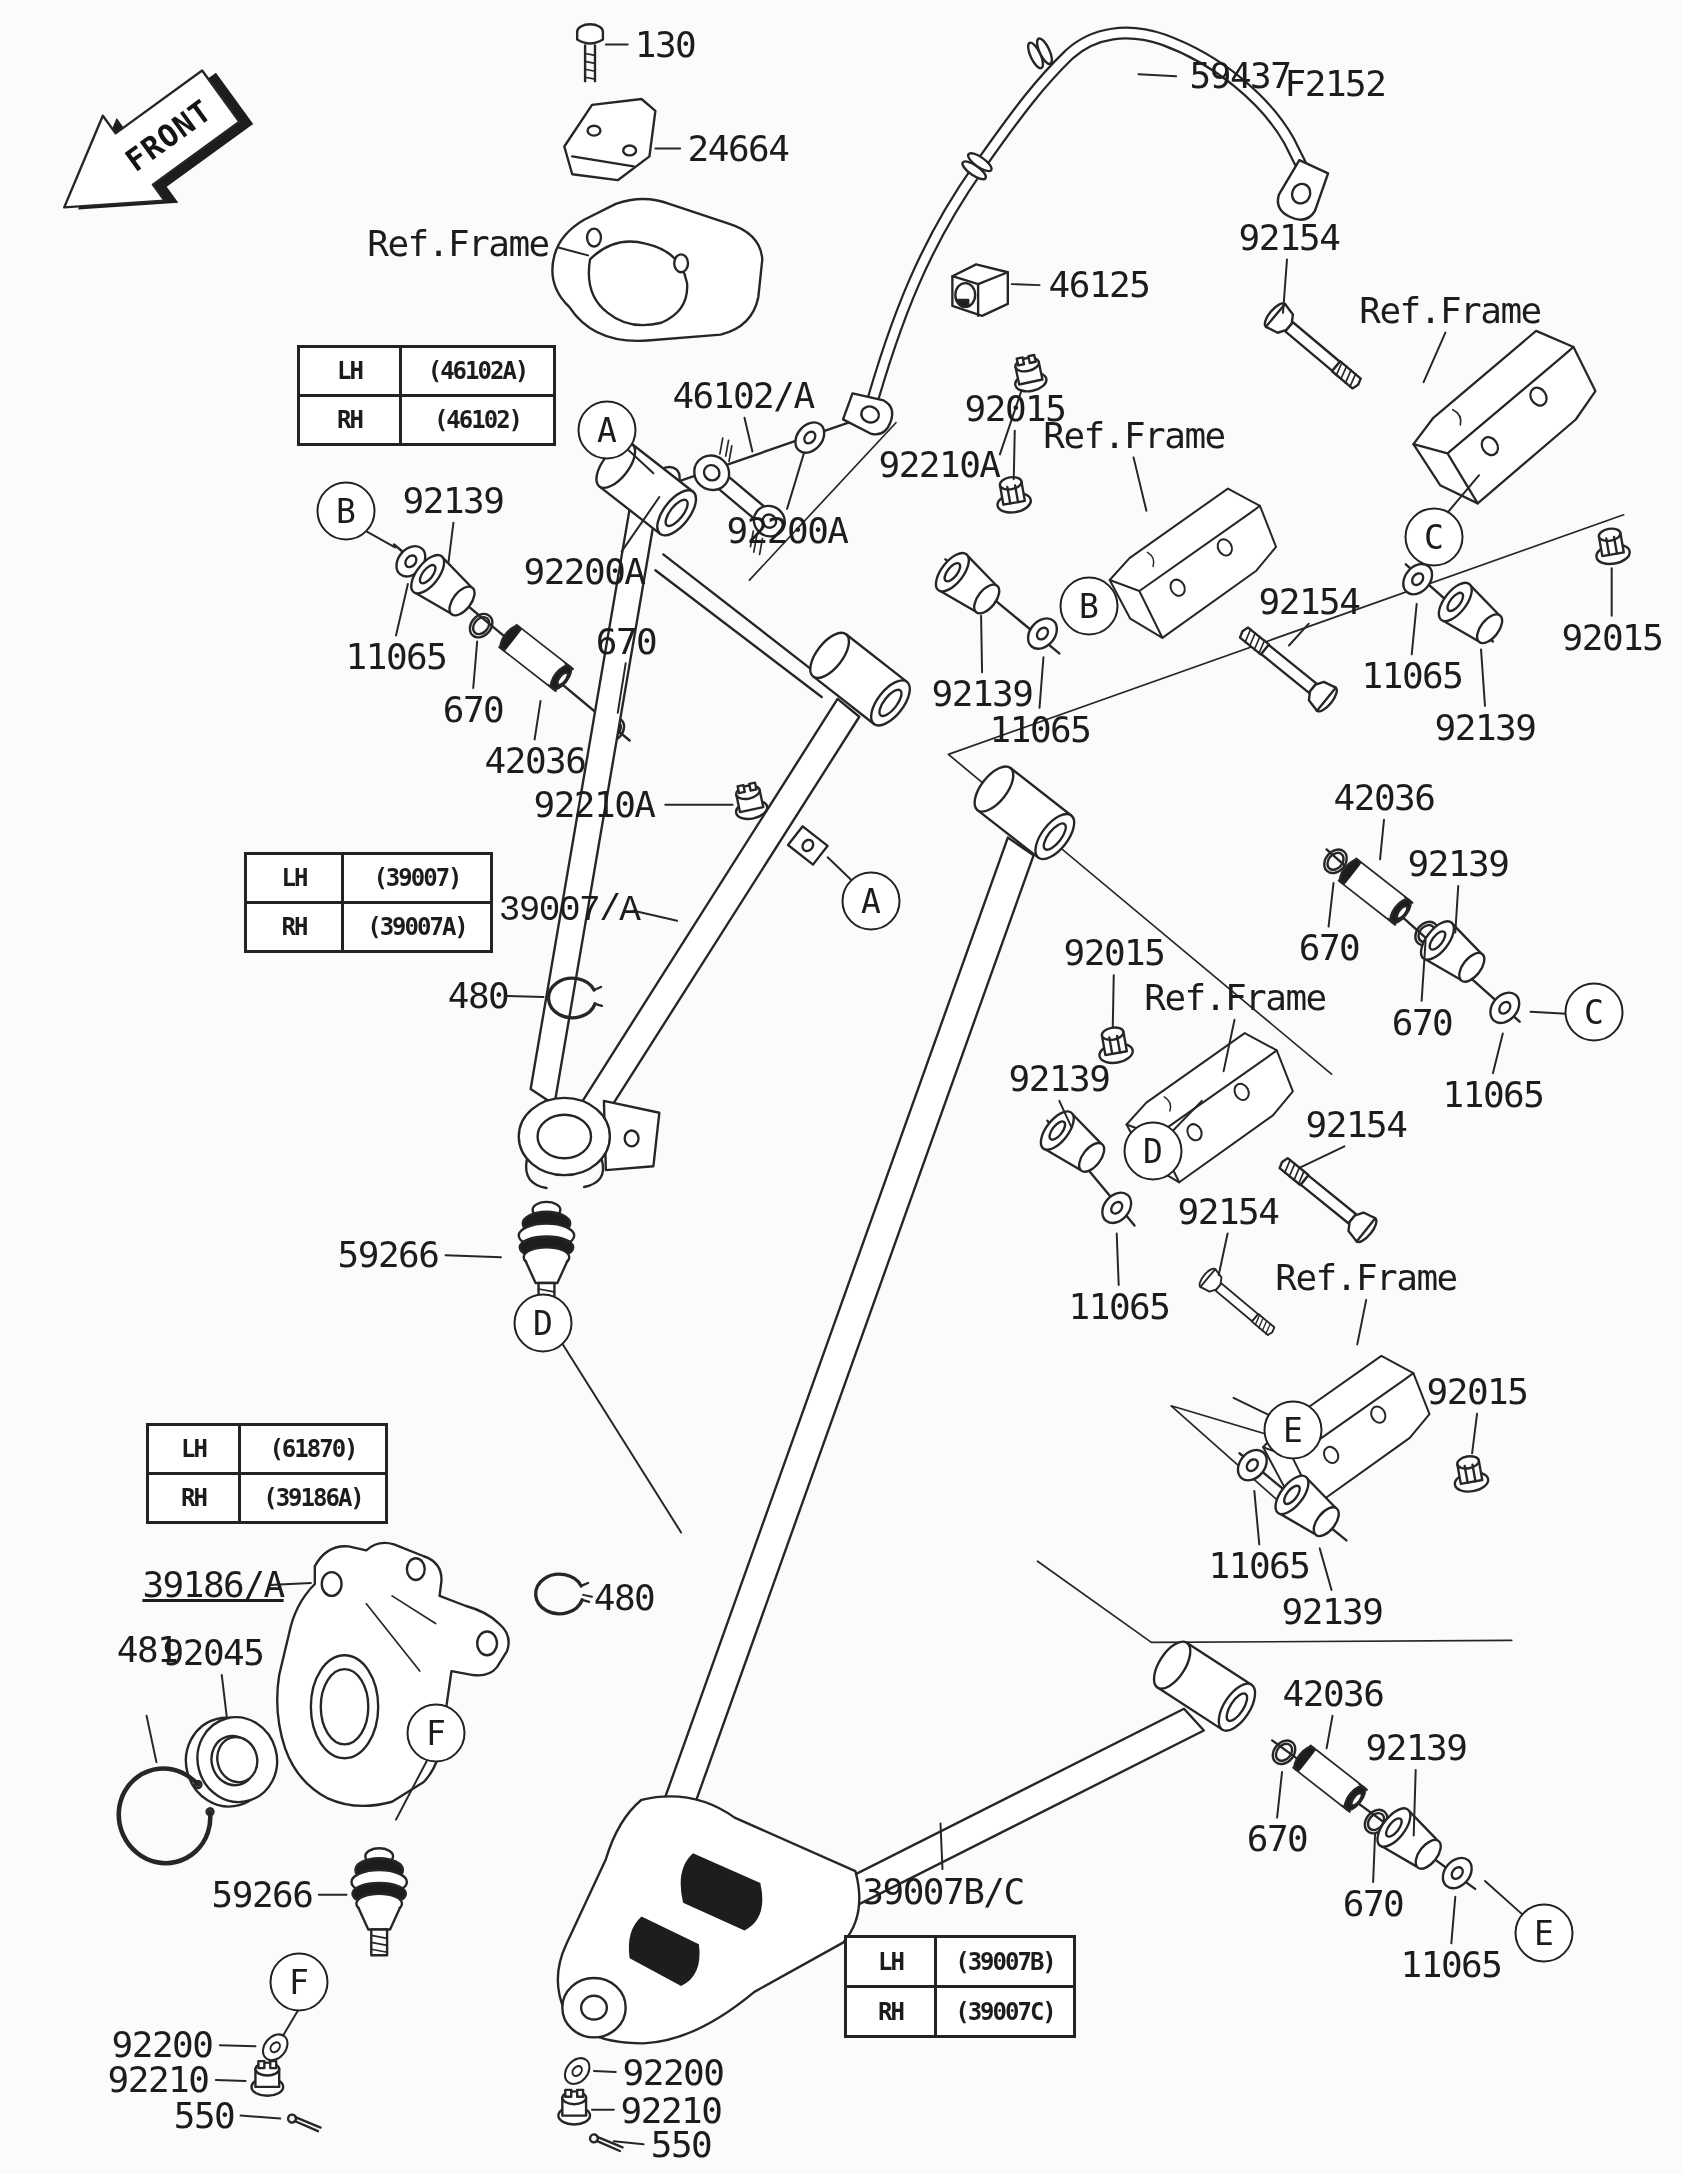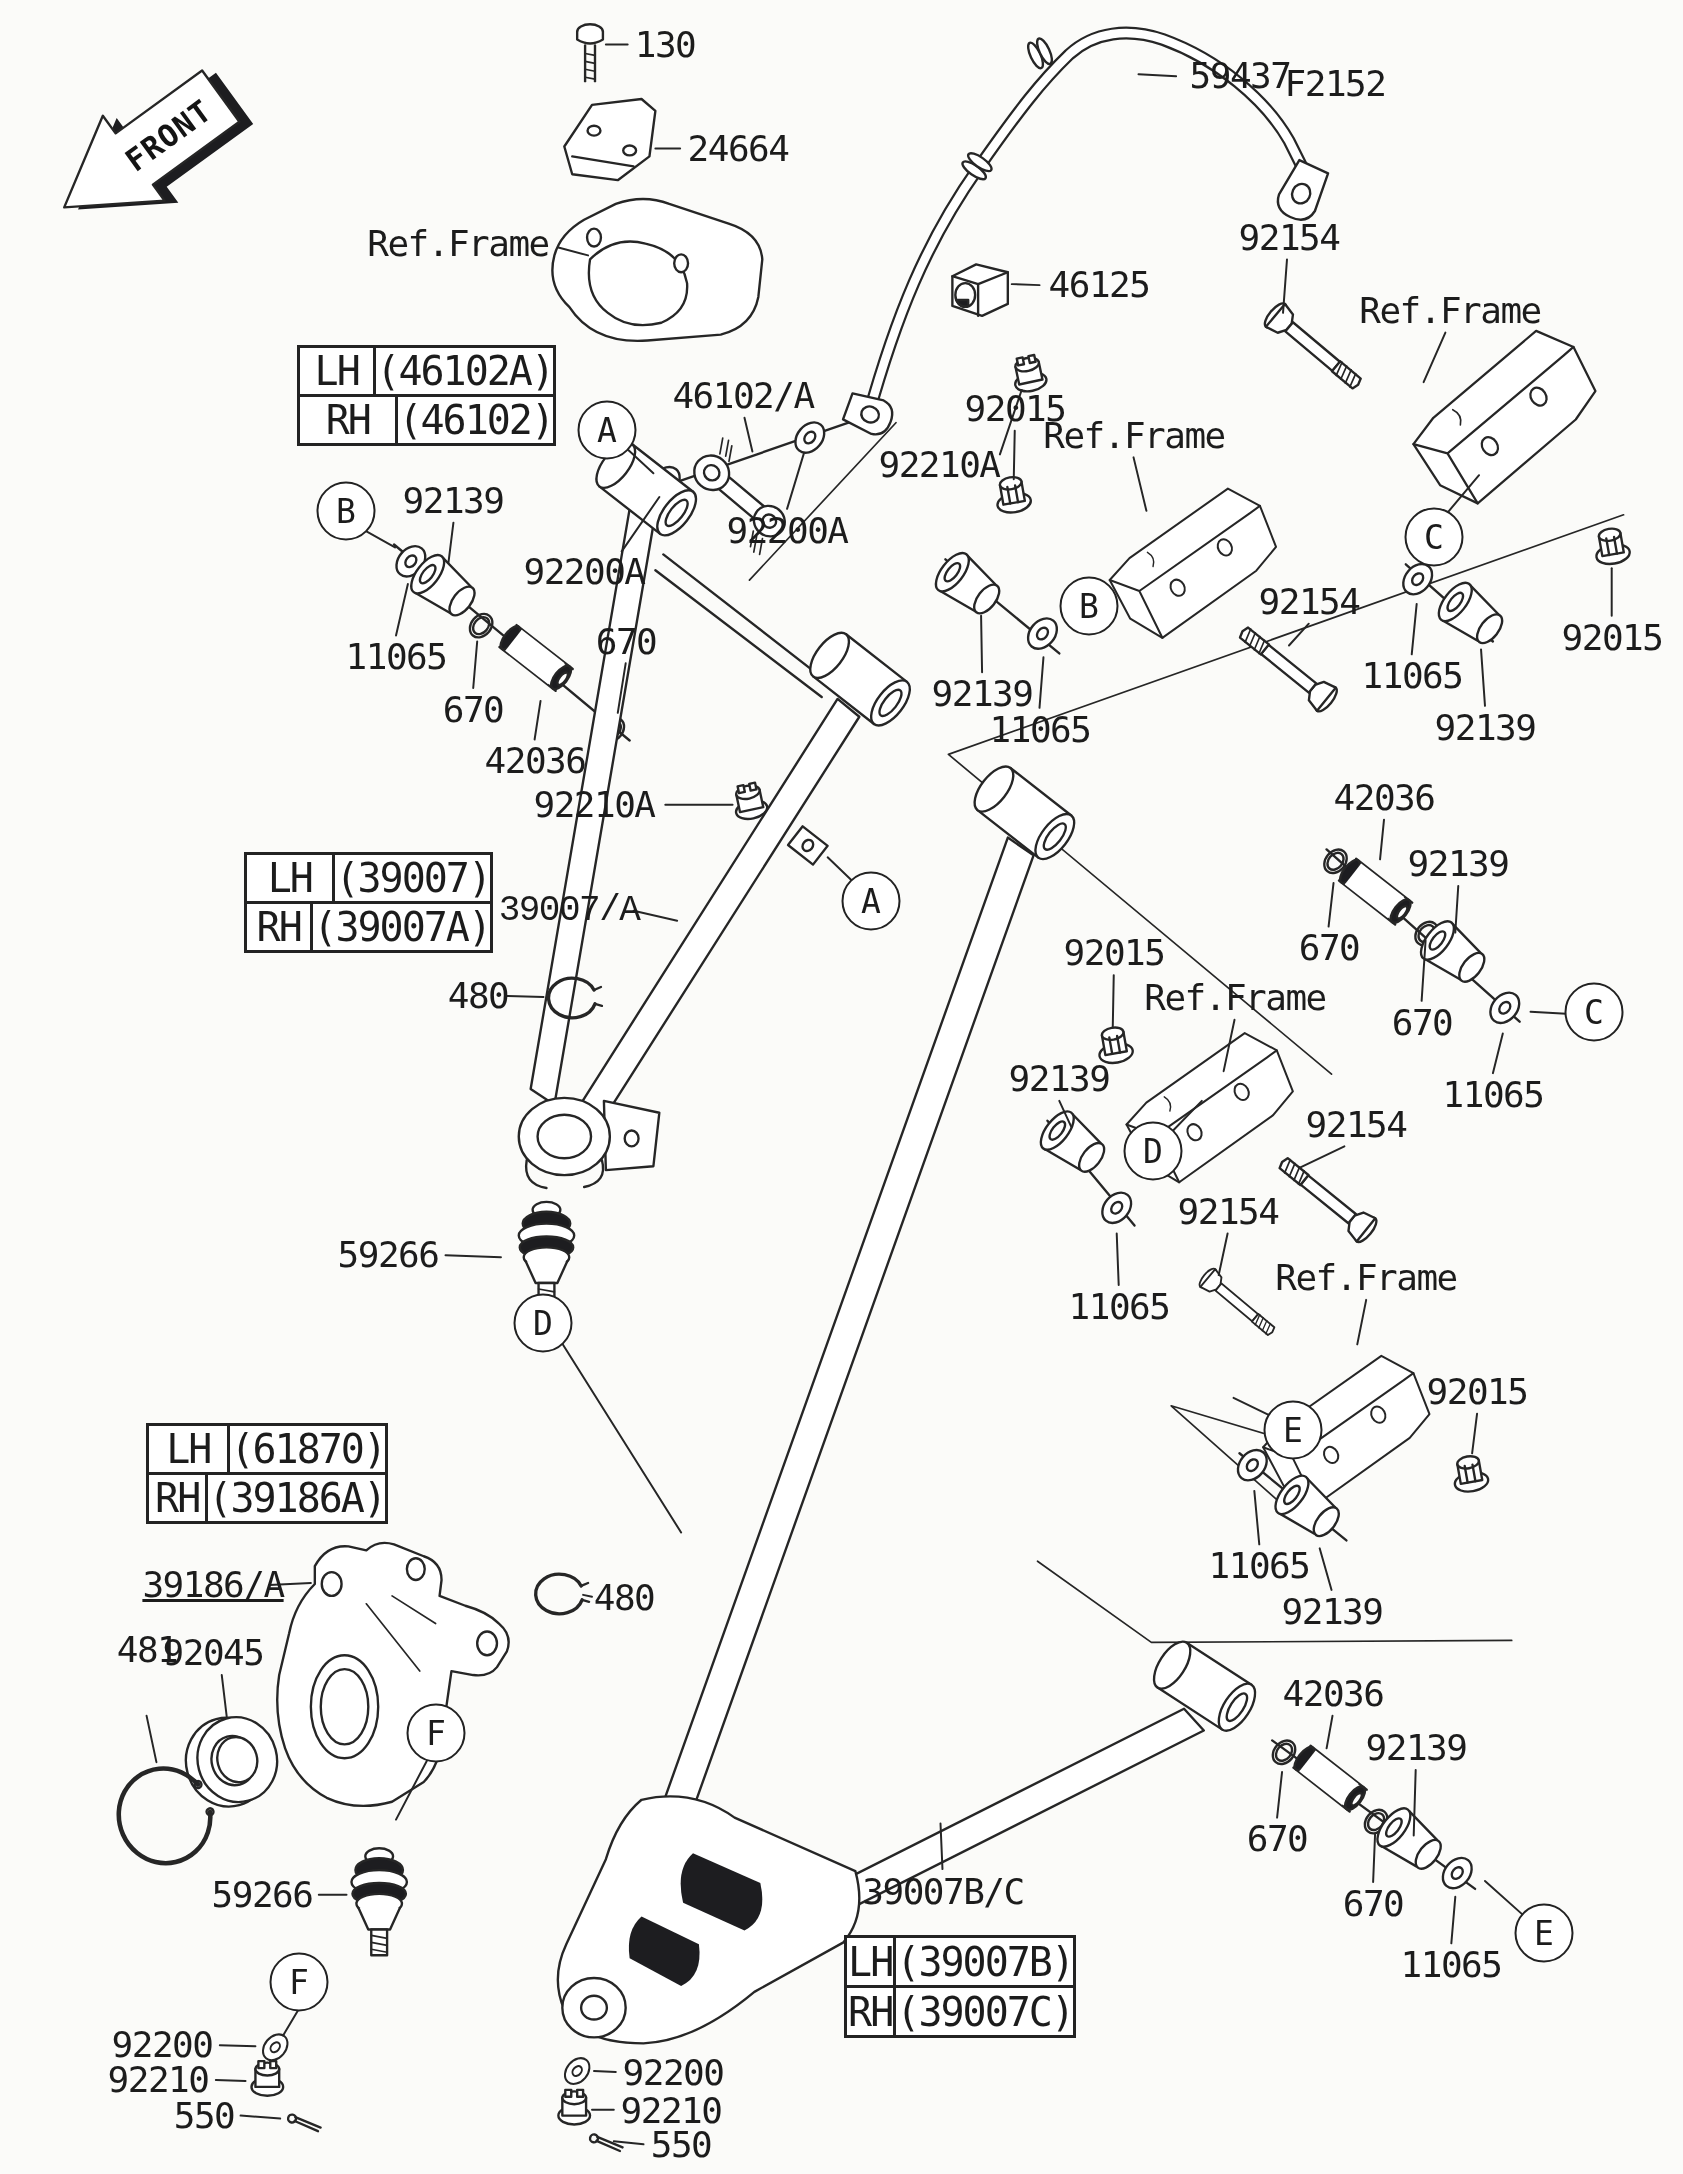"LH" .ptable { font-size: 40px -> 24px; font-weight: none -> bold }
